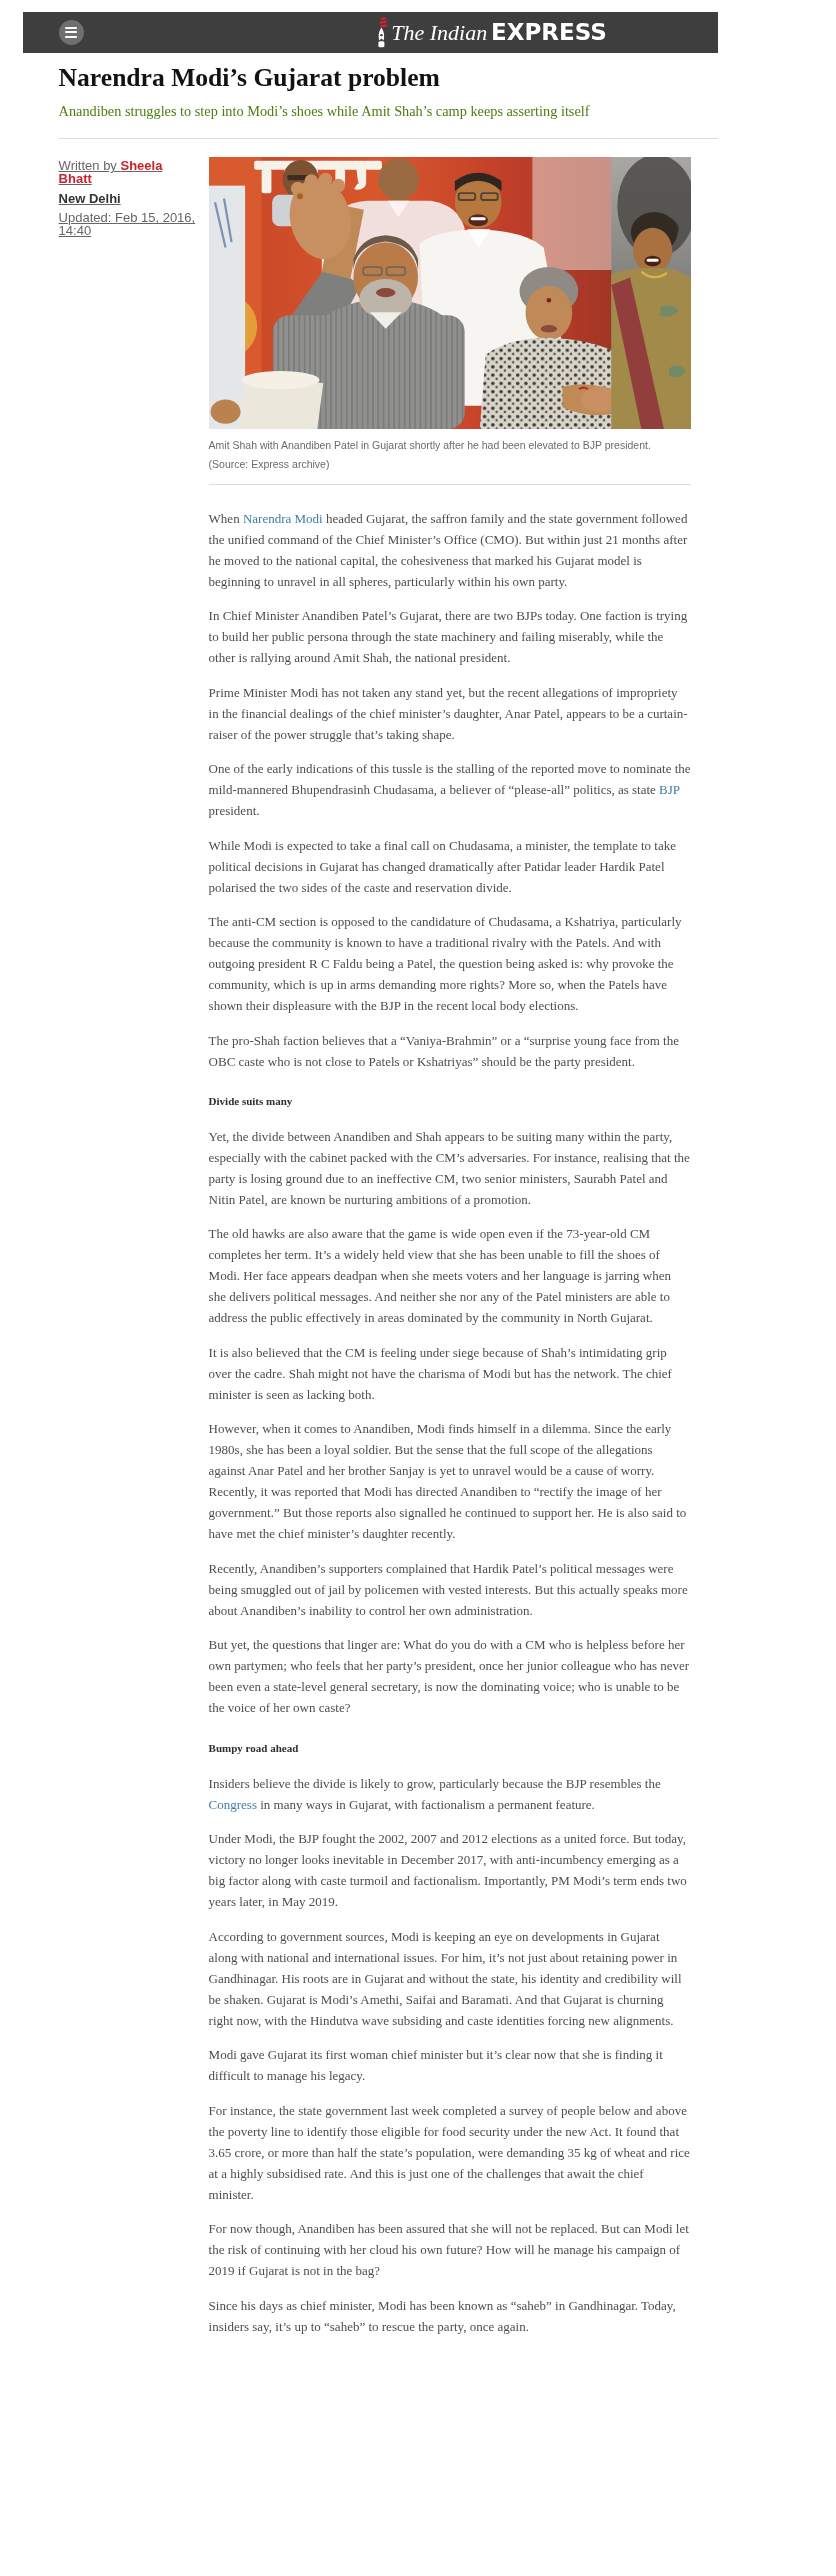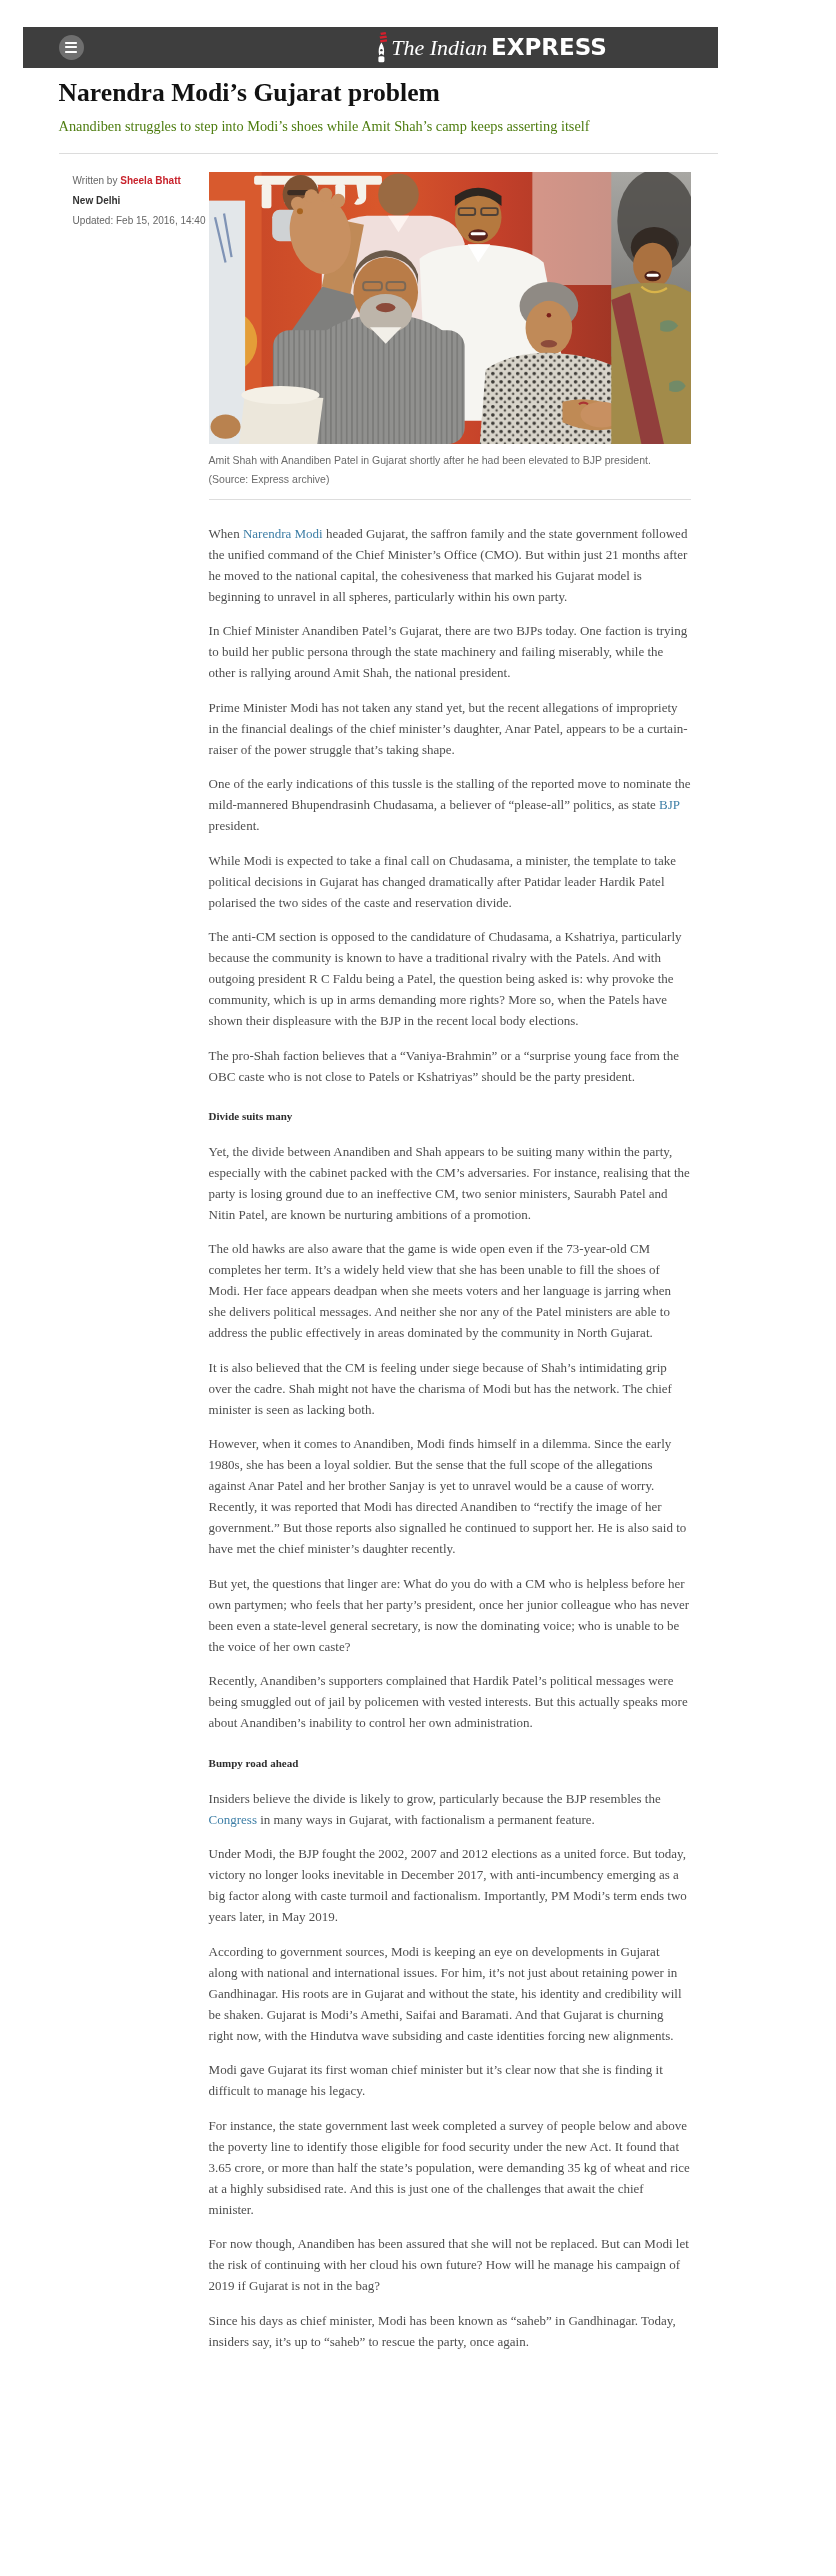"The Indian" .page { padding-top: 27px -> 12px }
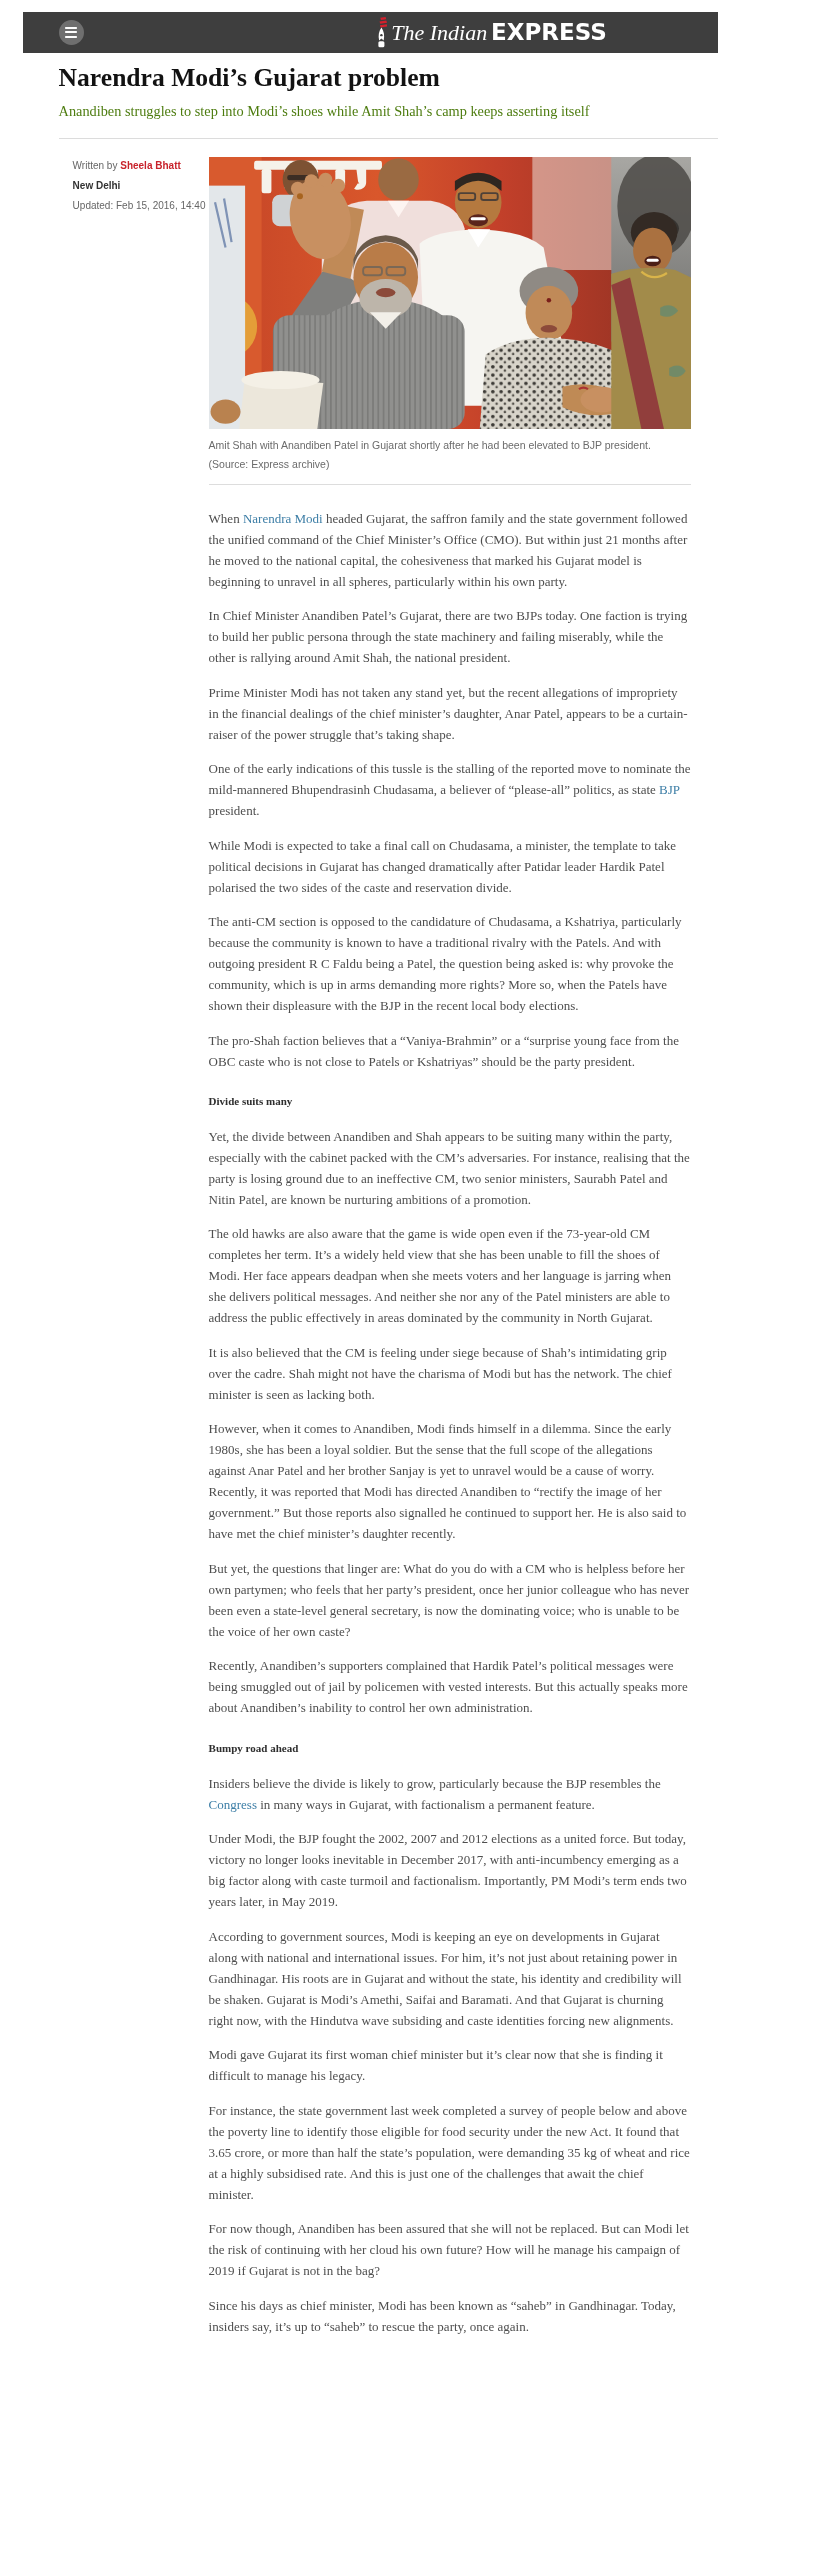"Written by Sheela Bhatt" .byline { font-size: 10px -> 13px; left: 14px -> 0; text-decoration: none -> underline }
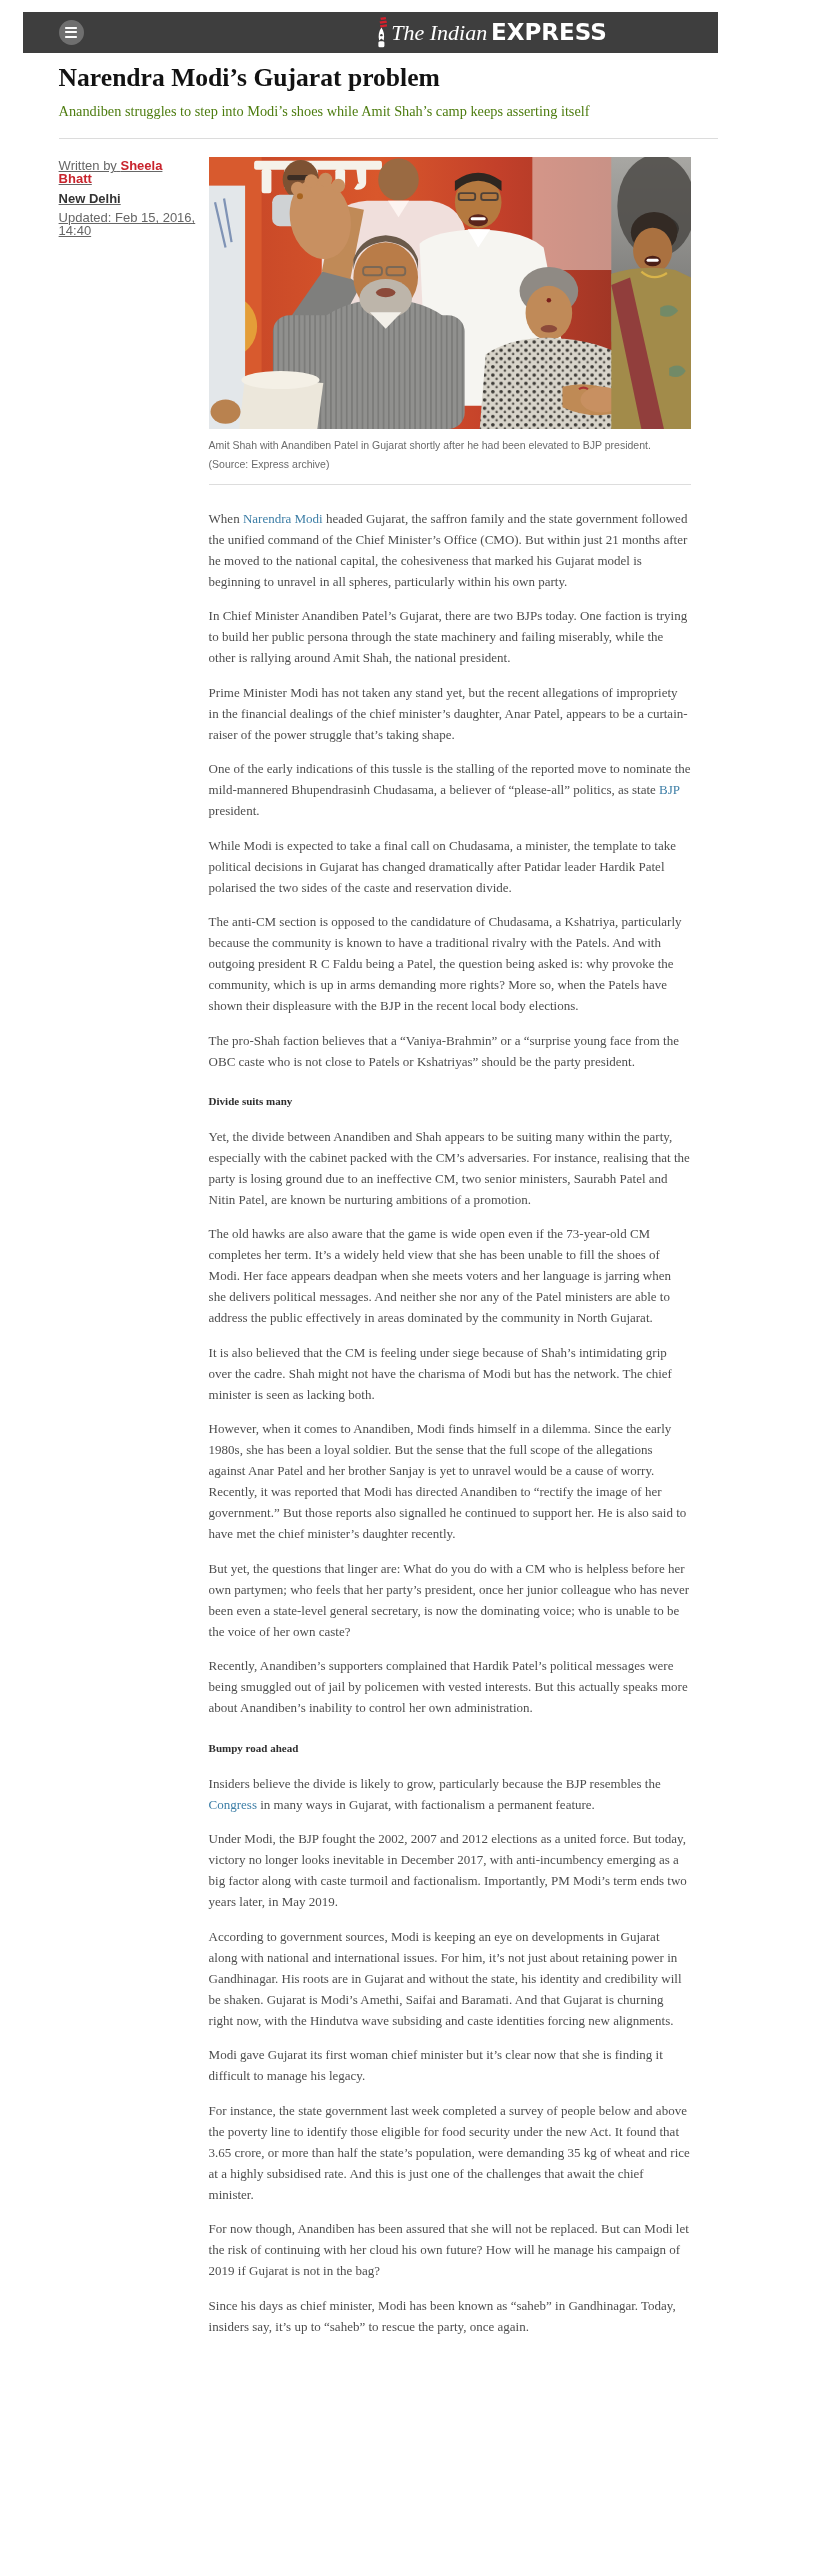"But yet, the questions that" p { order: before "Recently, Anandiben’s supporters" -> after "Recently, Anandiben’s supporters" }
